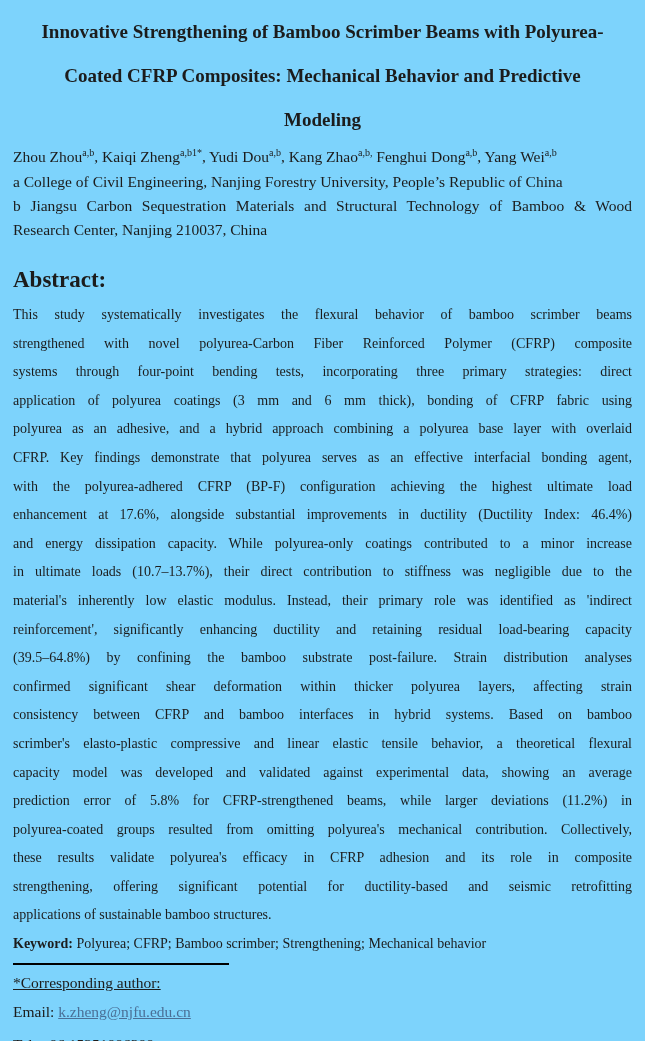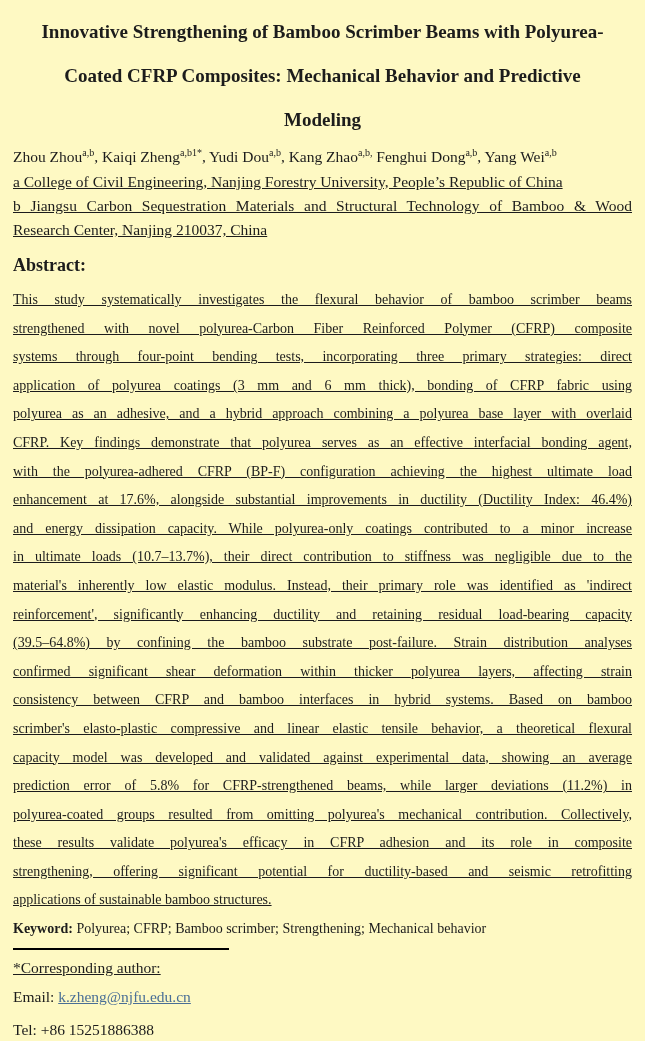"Innovative Strengthening of Bamboo" .page { background: #fef9c3 -> #7dd3fc }
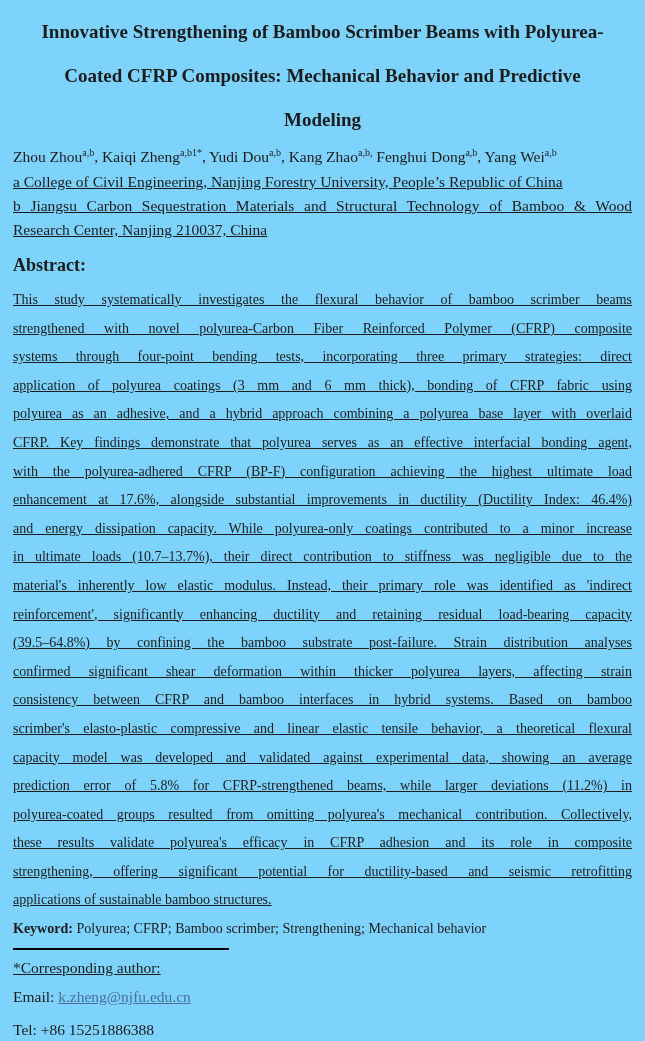"a College of Civil Engineering," .jline { text-decoration: underline -> none }
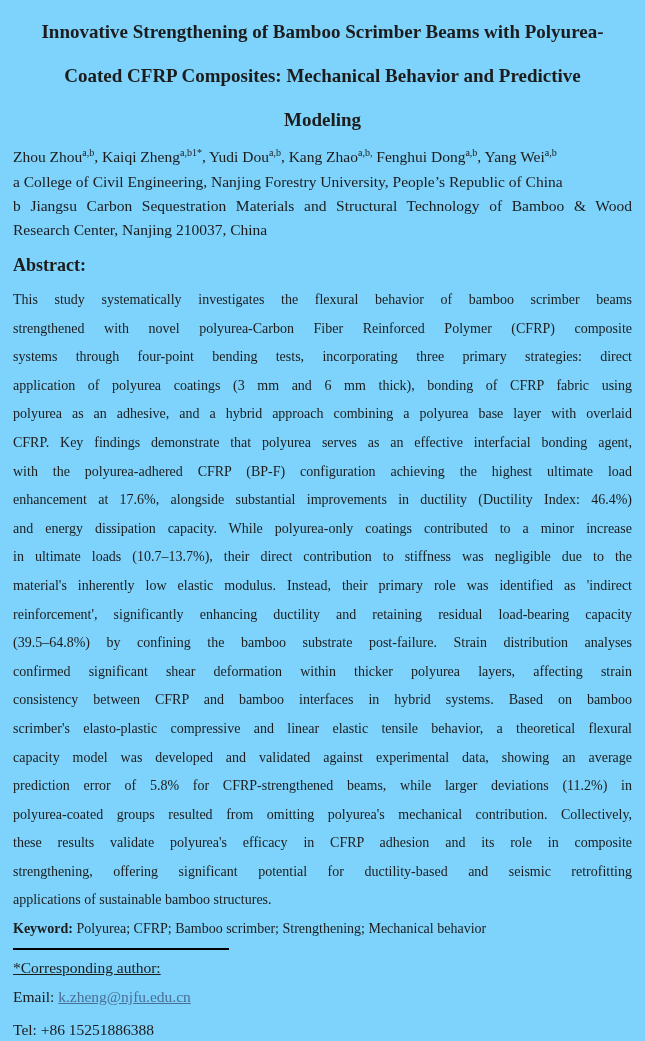"Abstract:" .abstract-heading { font-size: 18px -> 23px; margin-top: 10px -> 25px }
